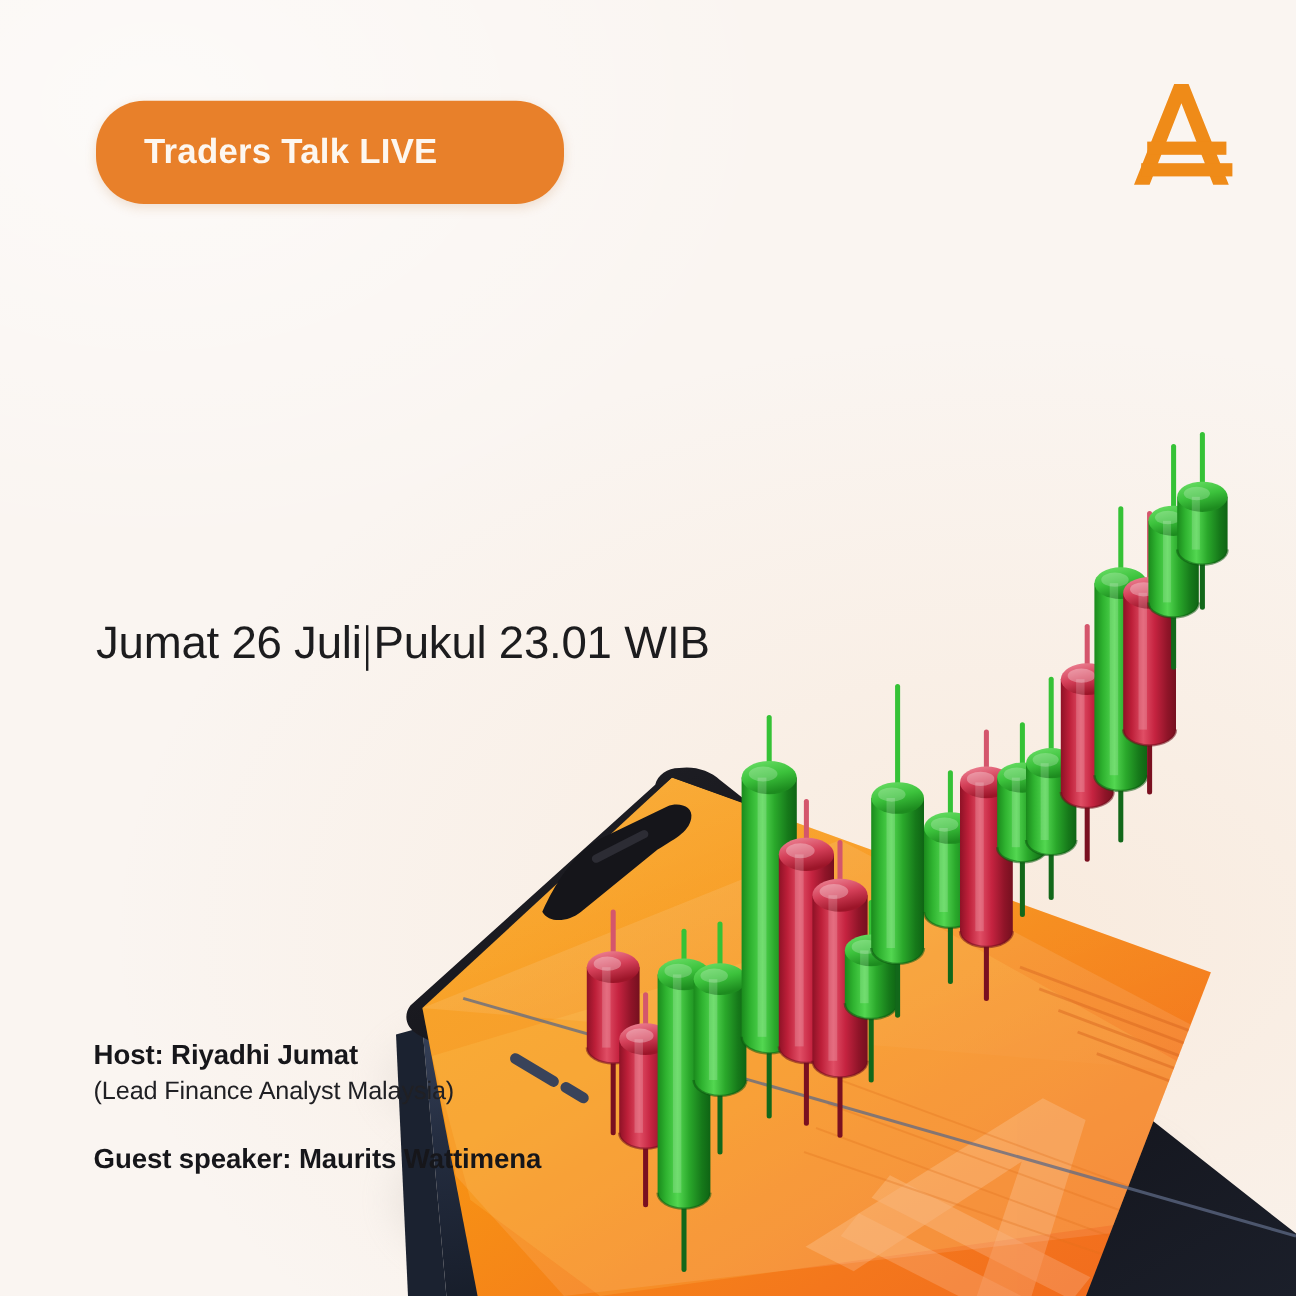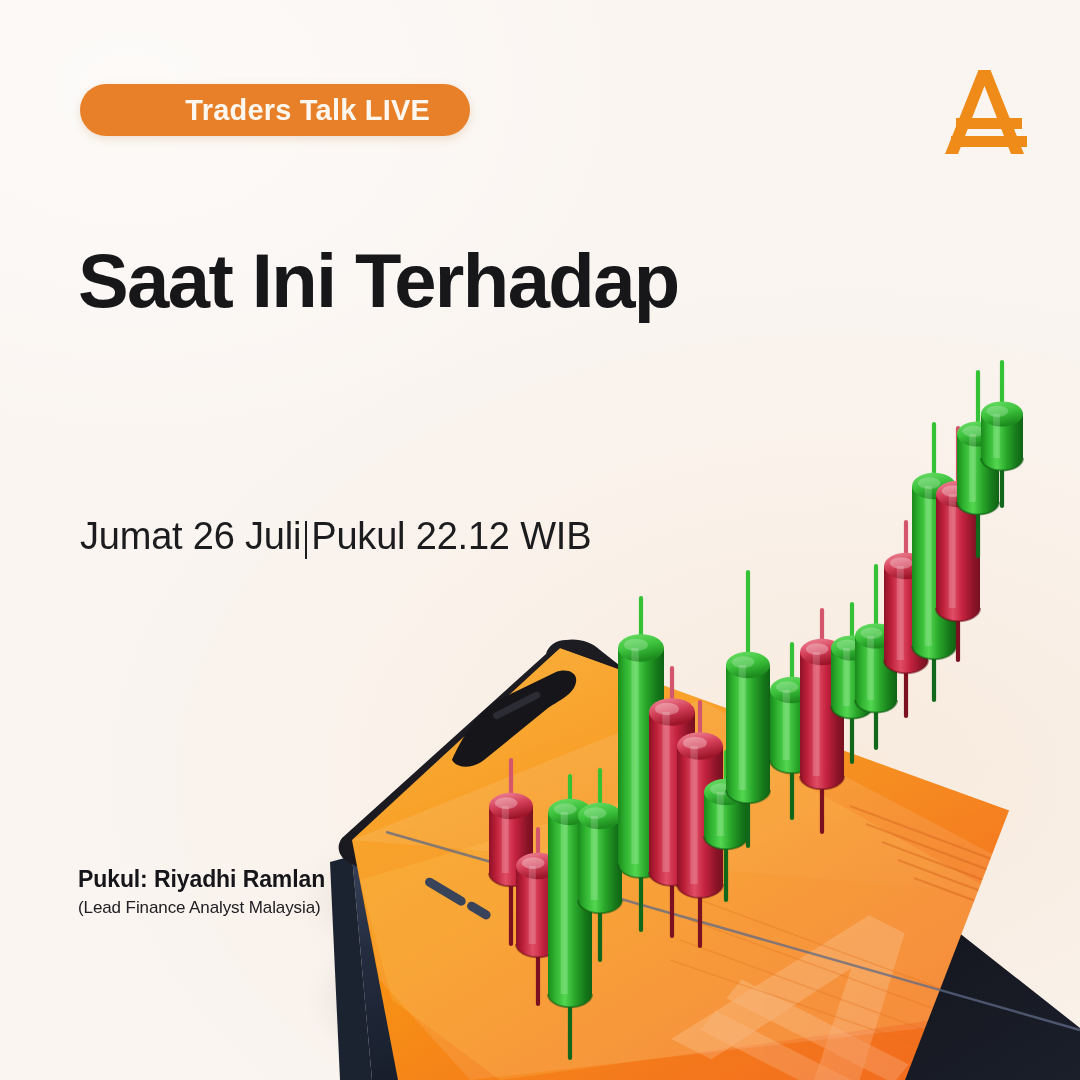"Traders Talk LIVE" .pill { height: 52px -> 86px; justify-content: flex-end -> flex-start }
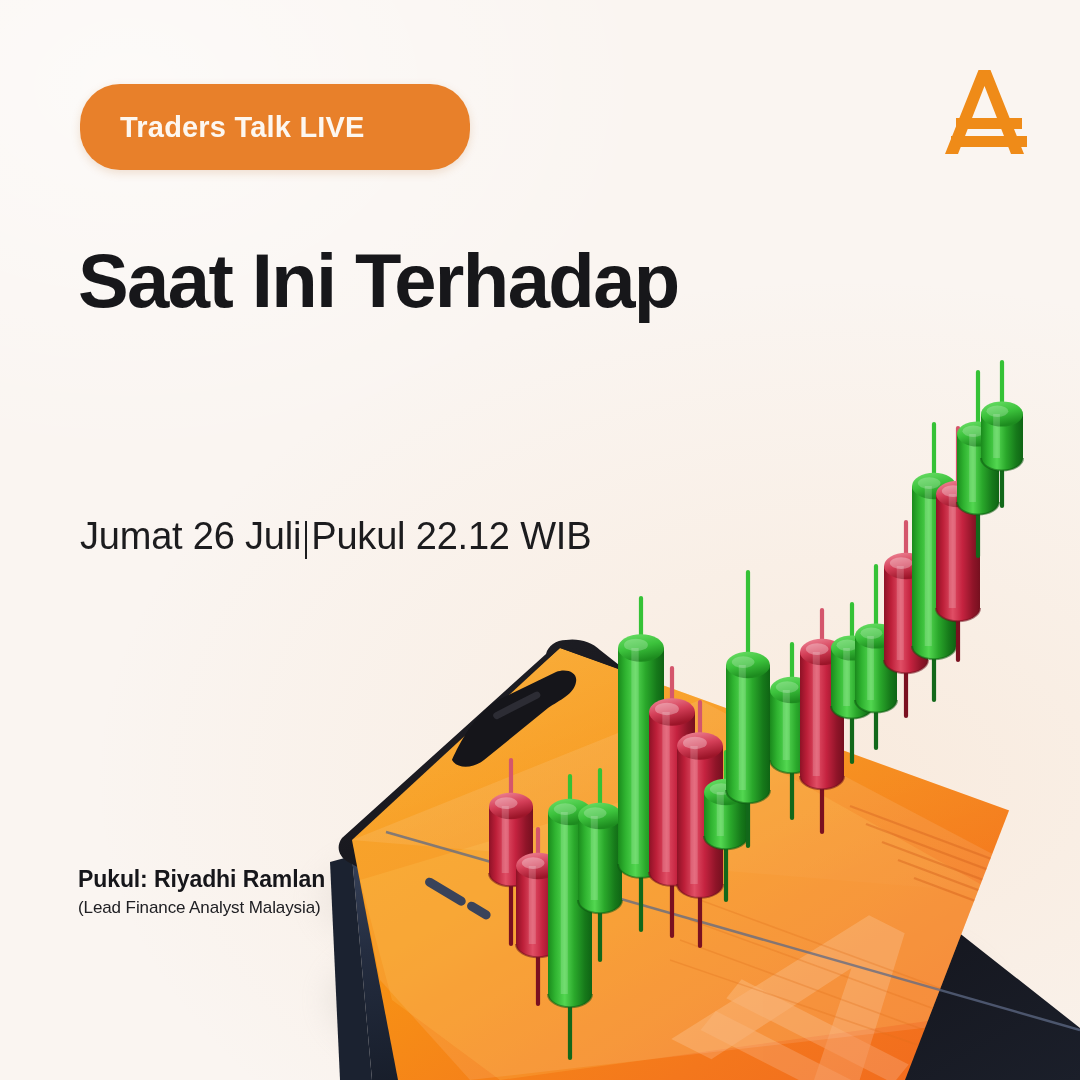"Saat Ini Terhadap" span.ln { html: <span>Saat Ini Terhadap</span> -> none }
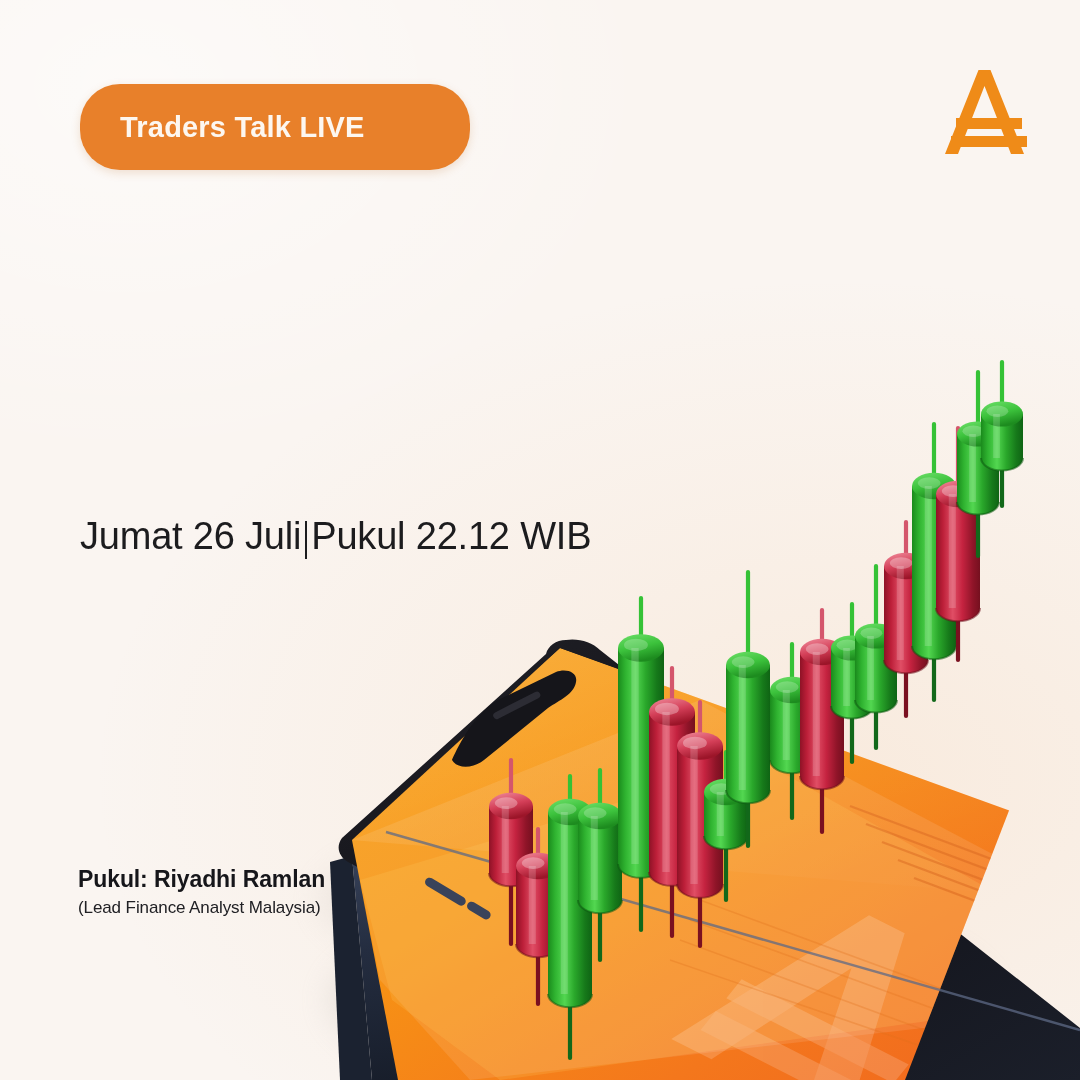"Pukul 22.12 WIB" span { text: 22.12 -> 23.01 }
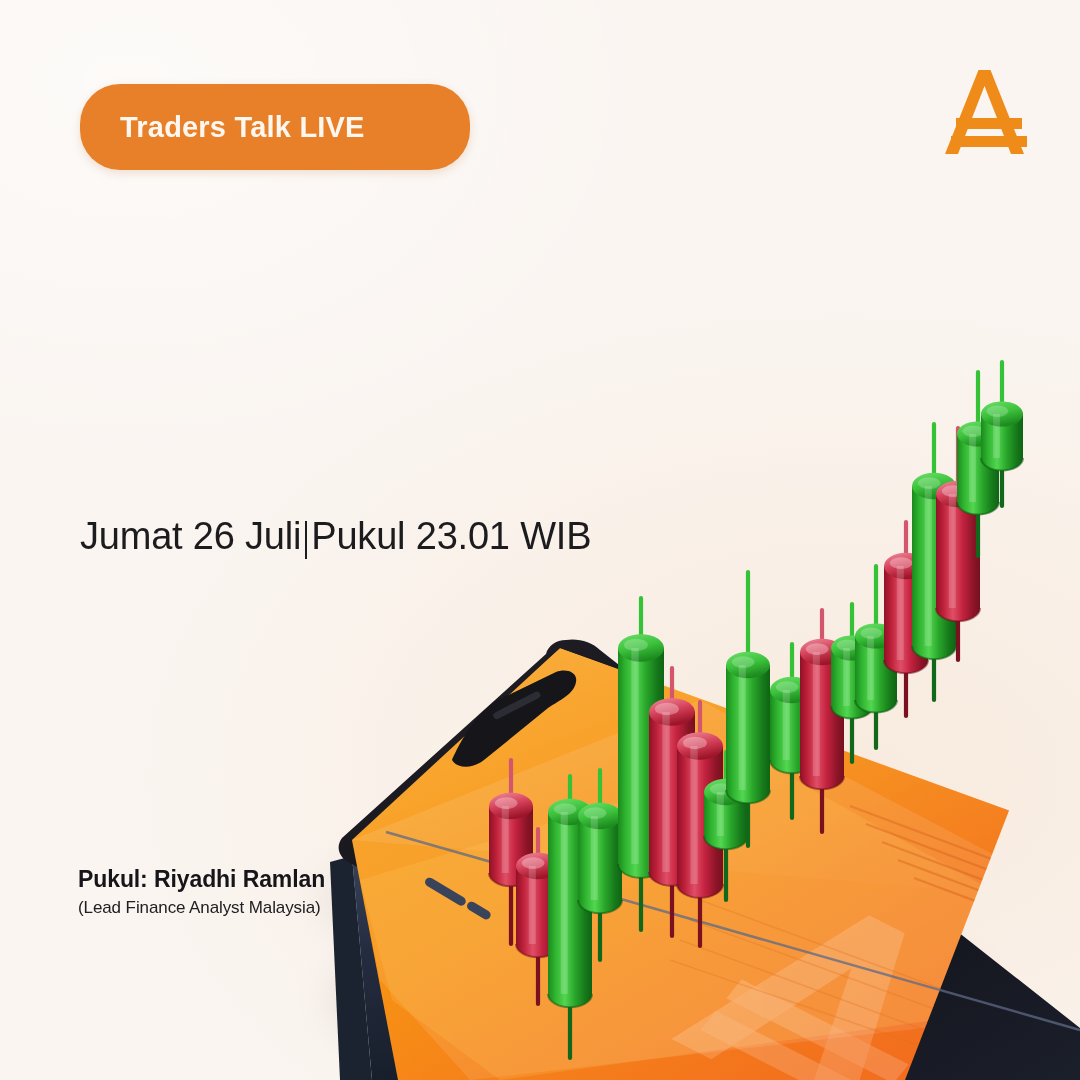"Pukul: Riyadhi Ramlan" div.cred-name { text: Pukul: Riyadhi Ramlan -> Host: Riyadhi Jumat }
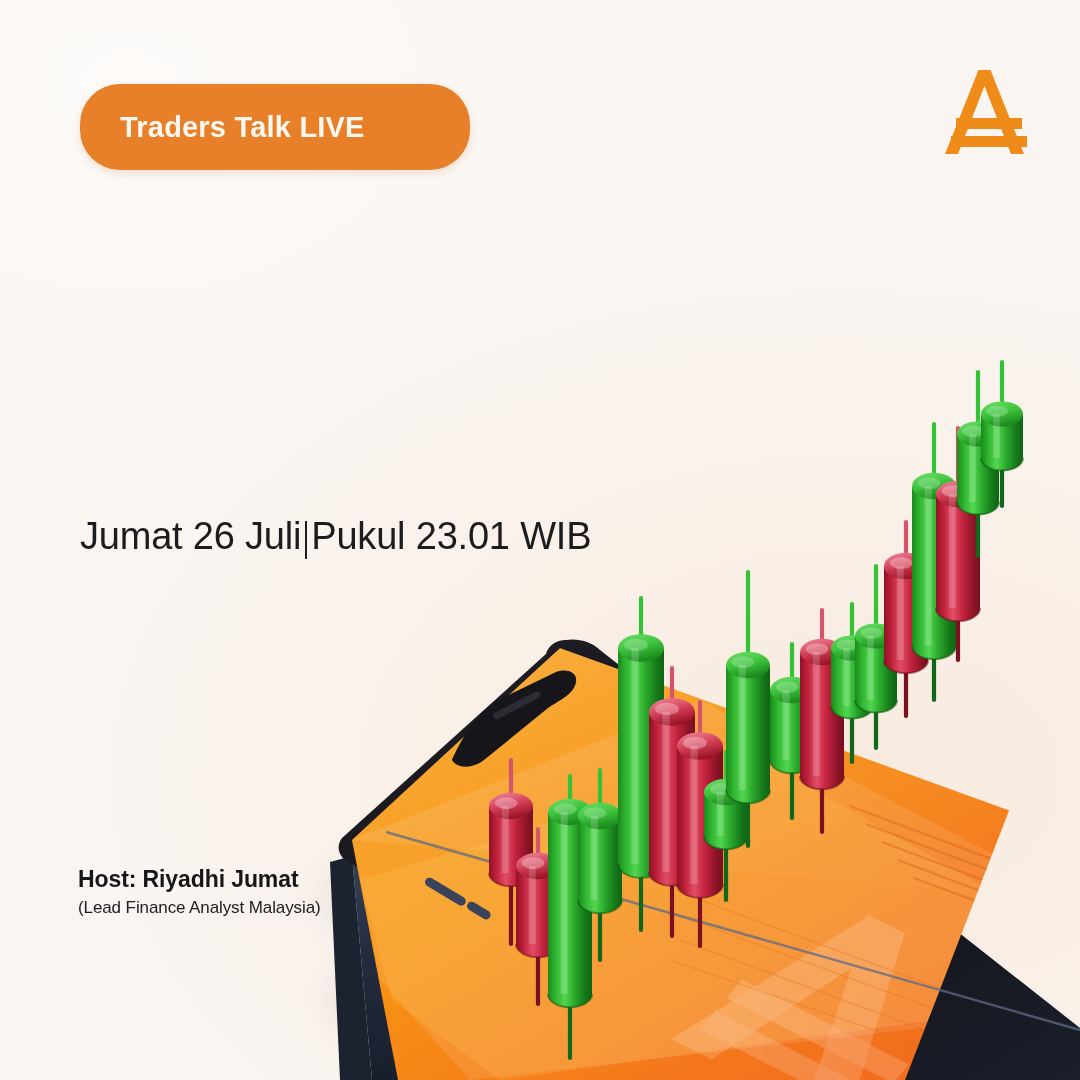"(Lead Finance Analyst Malaysia)" .cred-role { font-size: 17px -> 21px }
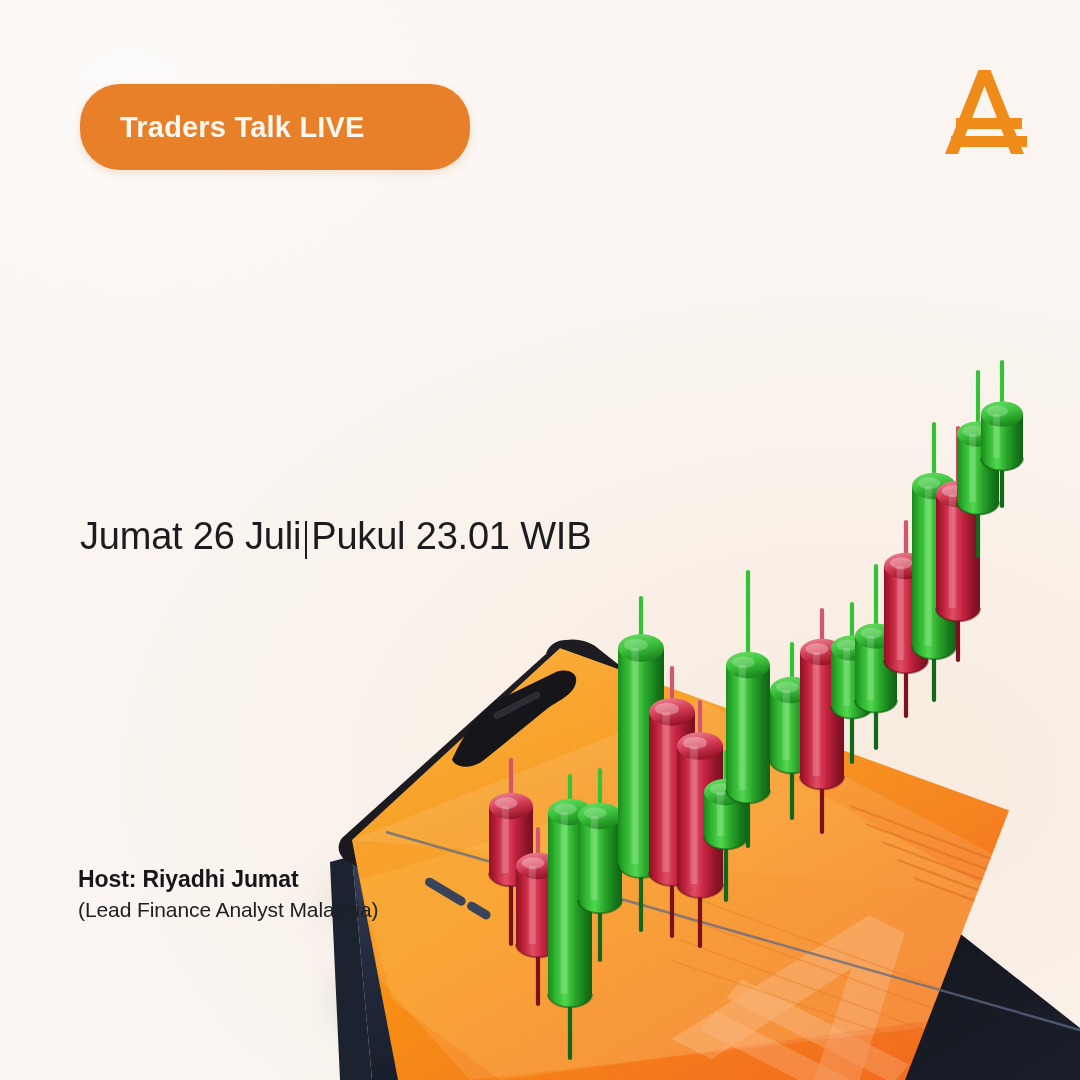"Guest speaker: Maurits Wattimena" div.cred-name { html: none -> <div>Guest speaker: Maurits Wattimena</div> }
